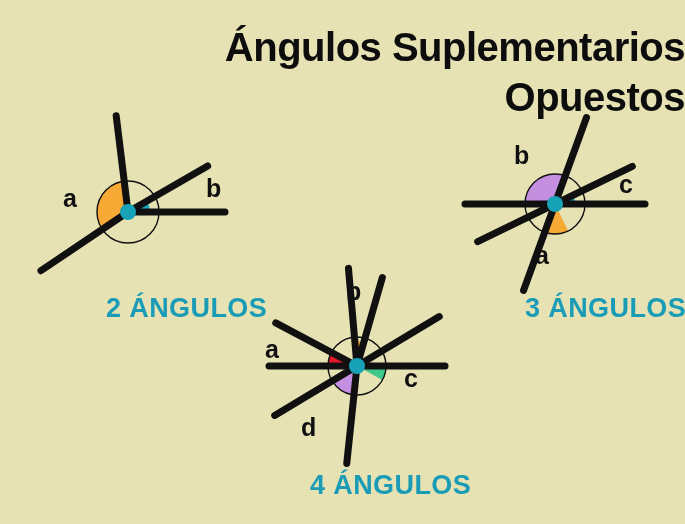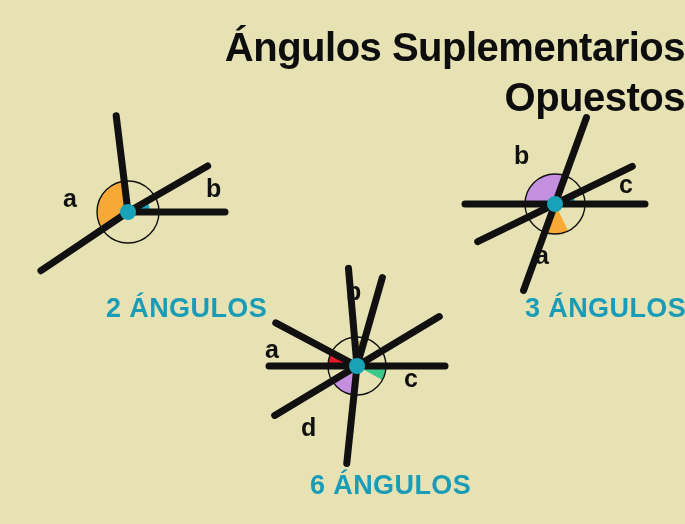"6 ÁNGULOS" div.caption { text: 6 -> 4 }
